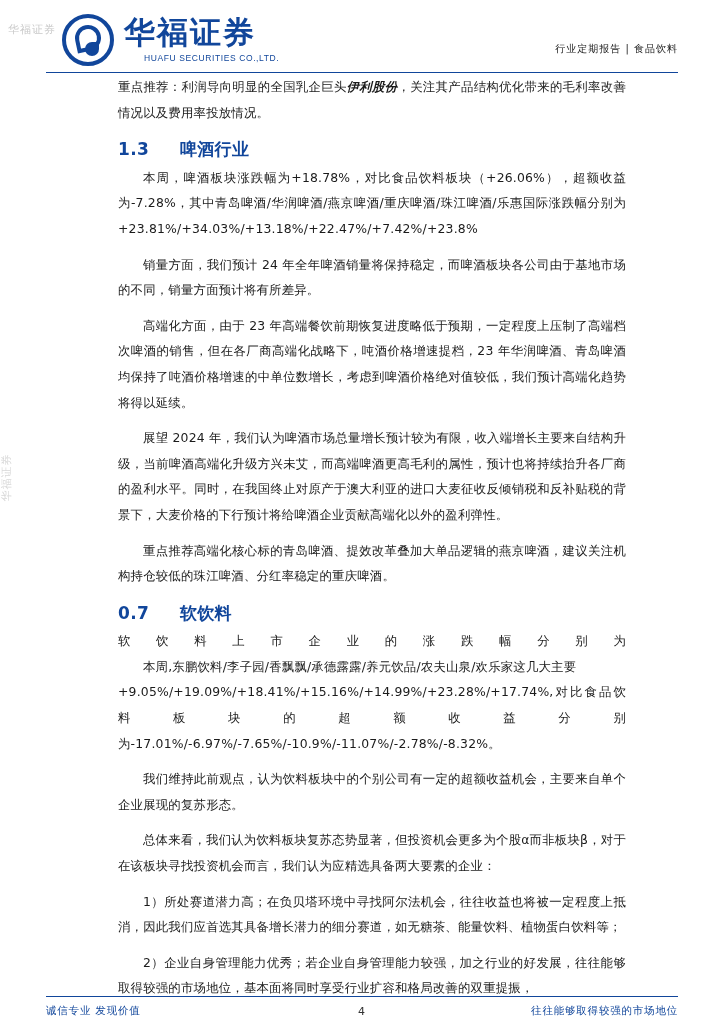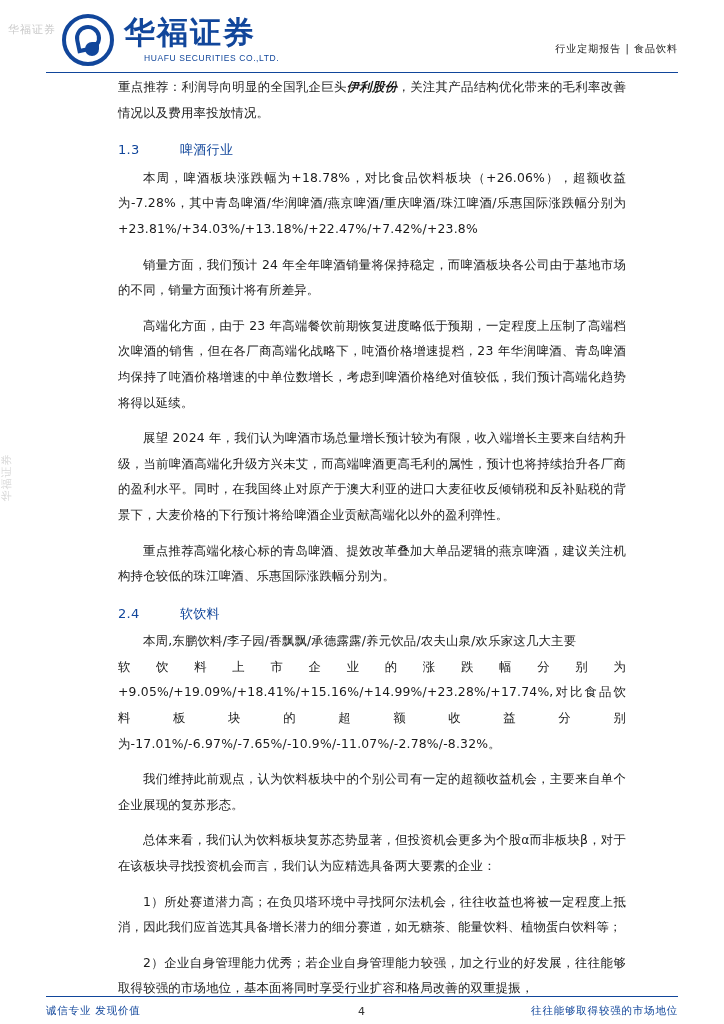"1.3 啤酒行业" .heading { font-size: 13px -> 17px; font-weight: normal -> bold }
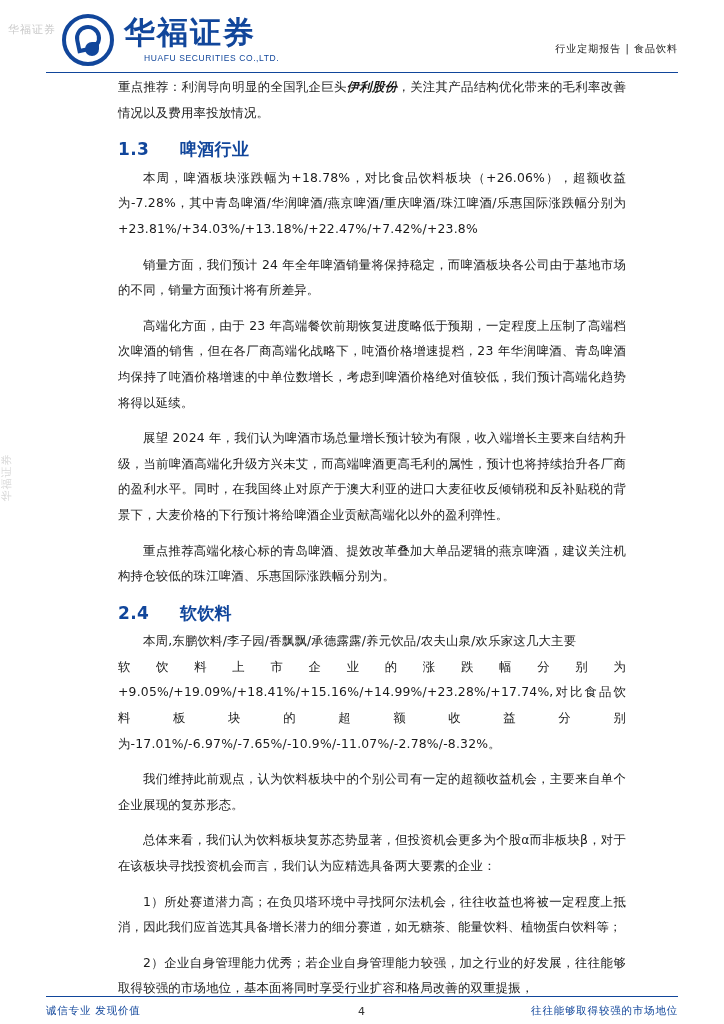"重点推荐高端化核心标的青岛啤酒、提效改革叠加大单品逻辑的燕京啤酒，建议关注机构持" p.para { text: 乐惠国际涨跌幅分别为 -> 分红率稳定的重庆啤酒 }
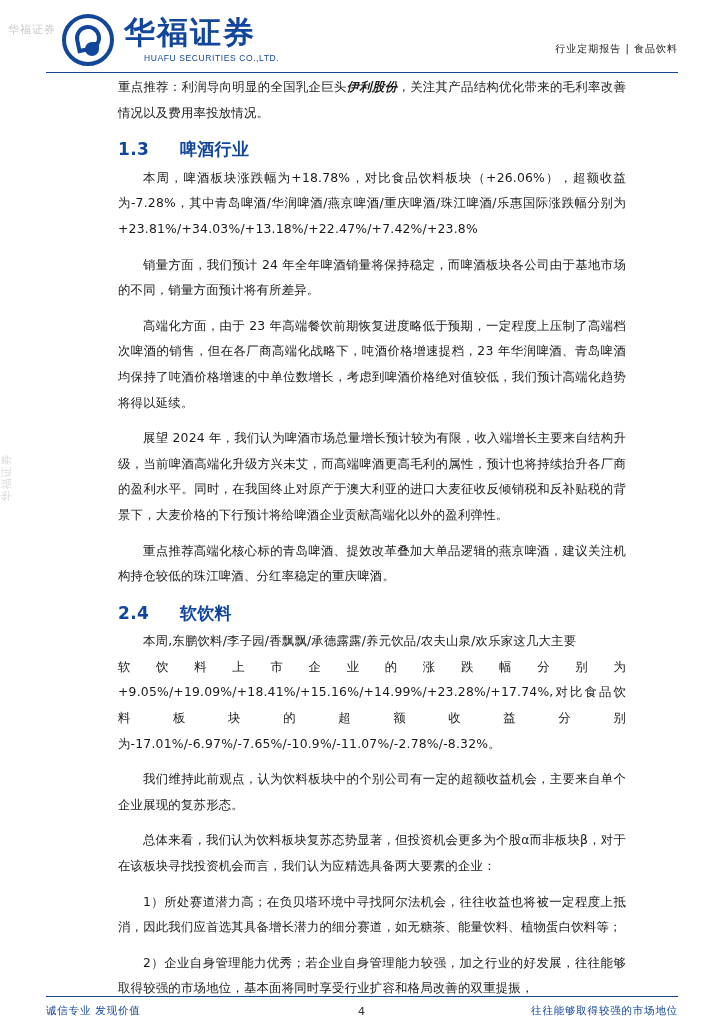"2.4" span.num { text: 2.4 -> 0.7 }
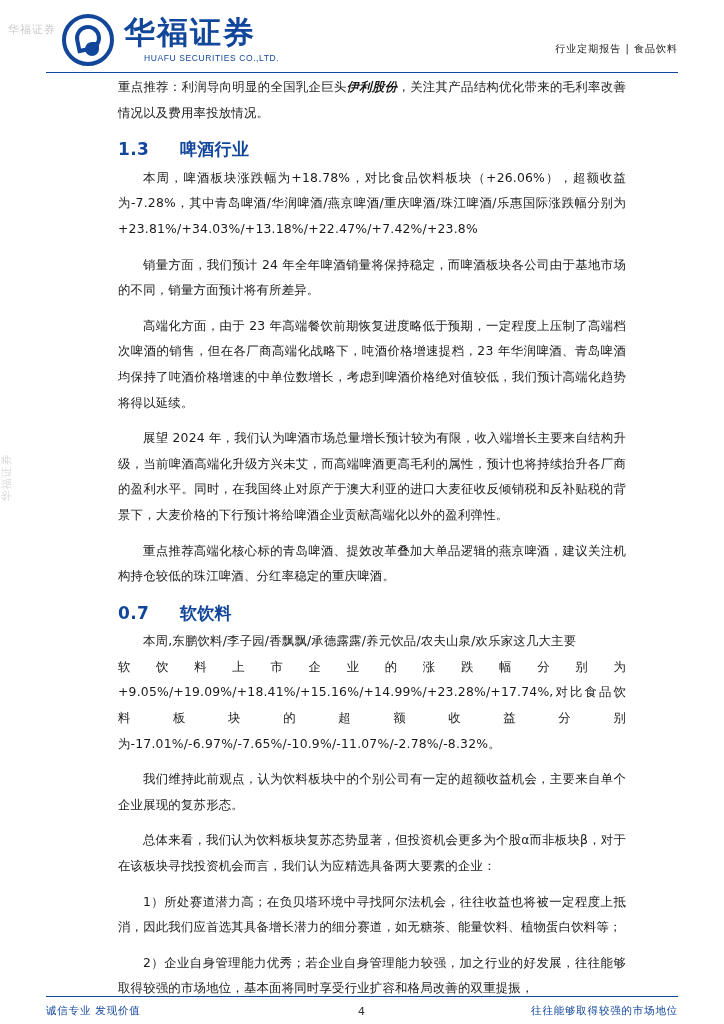"本周,东鹏饮料/李子园/香飘飘/承德露露/养元饮品/农夫山泉/欢乐家这几大主要" p.para { order: before "软 饮 料 上 市" -> after "软 饮 料 上 市" }
